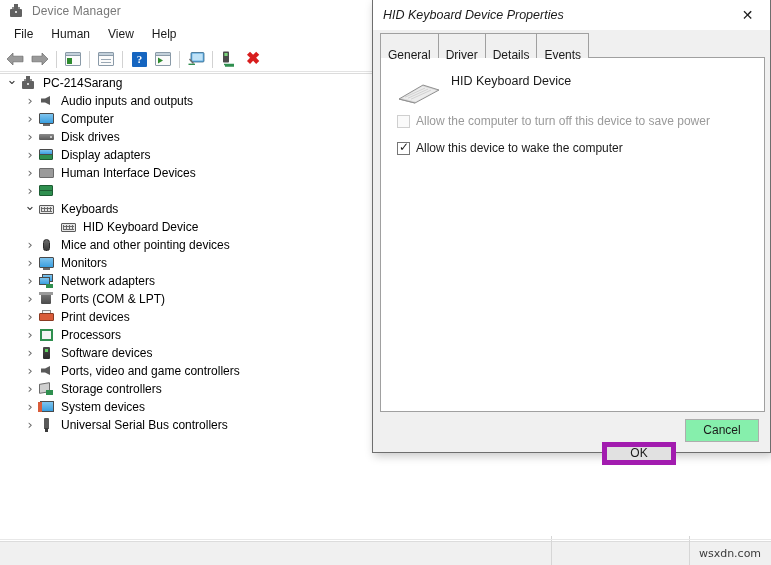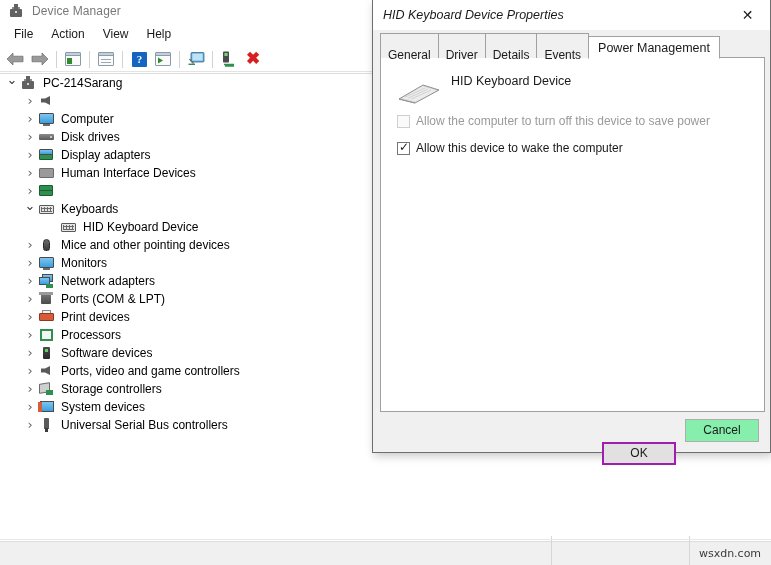"Action" div.menu-item { text: Action -> Human }
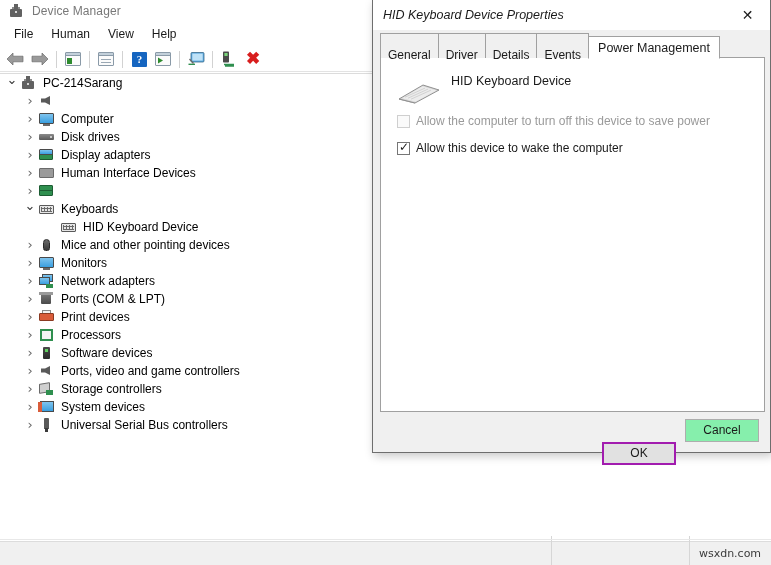"Power Management" div.tab { html: <div>Power Management</div> -> none }
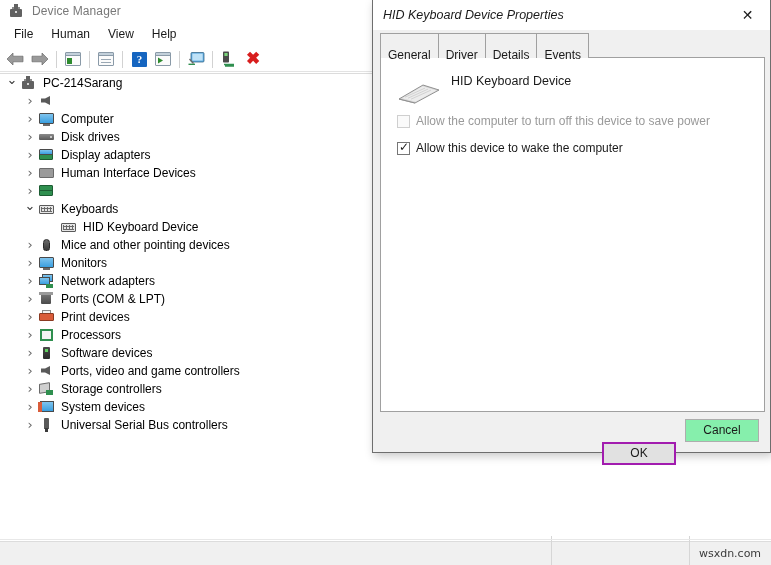"Audio inputs and outputs" span.node-label { html: none -> <span>Audio inputs and outputs</span> }
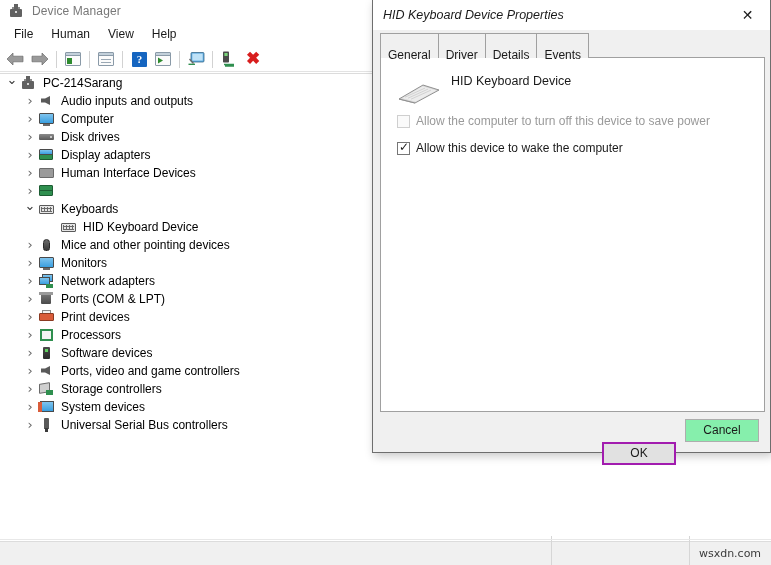"OK" .dlg-btn.default { border: 2px solid #a21caf -> 5px solid #a21caf }
